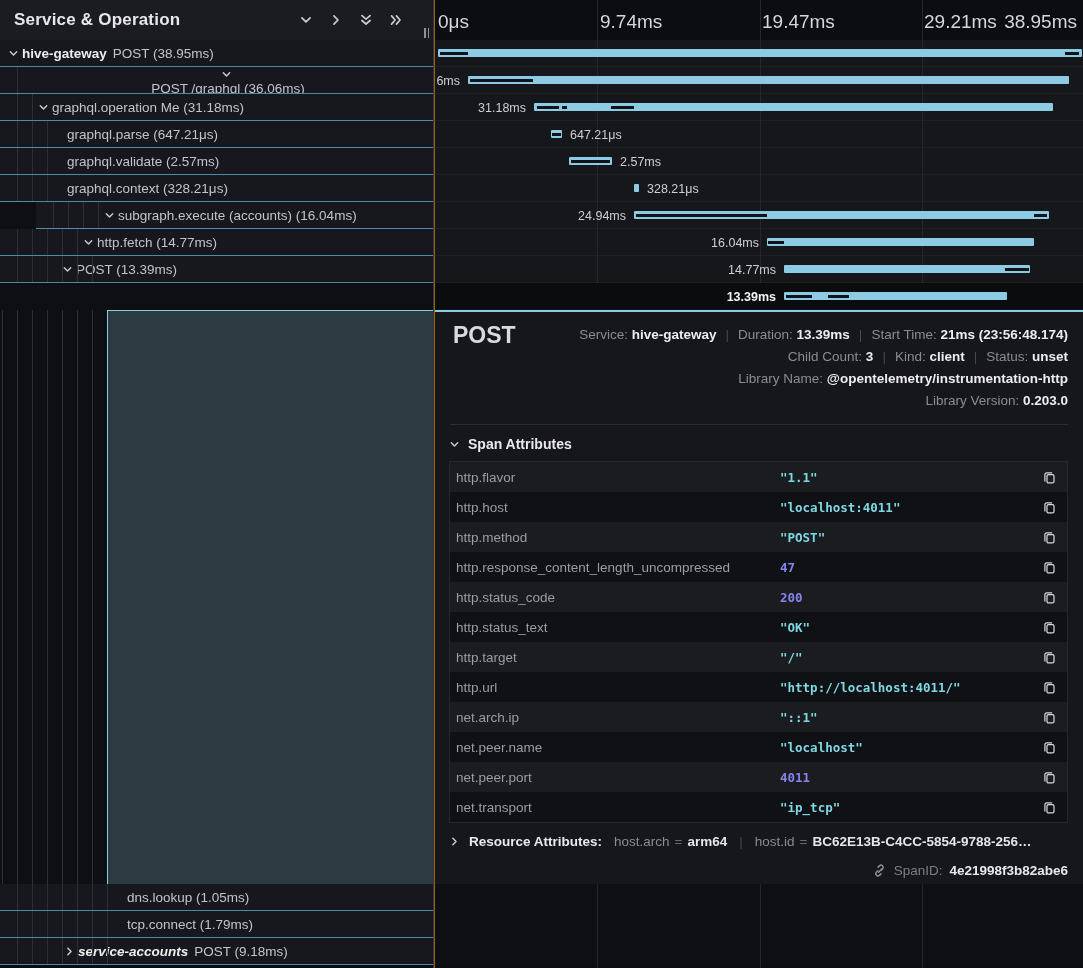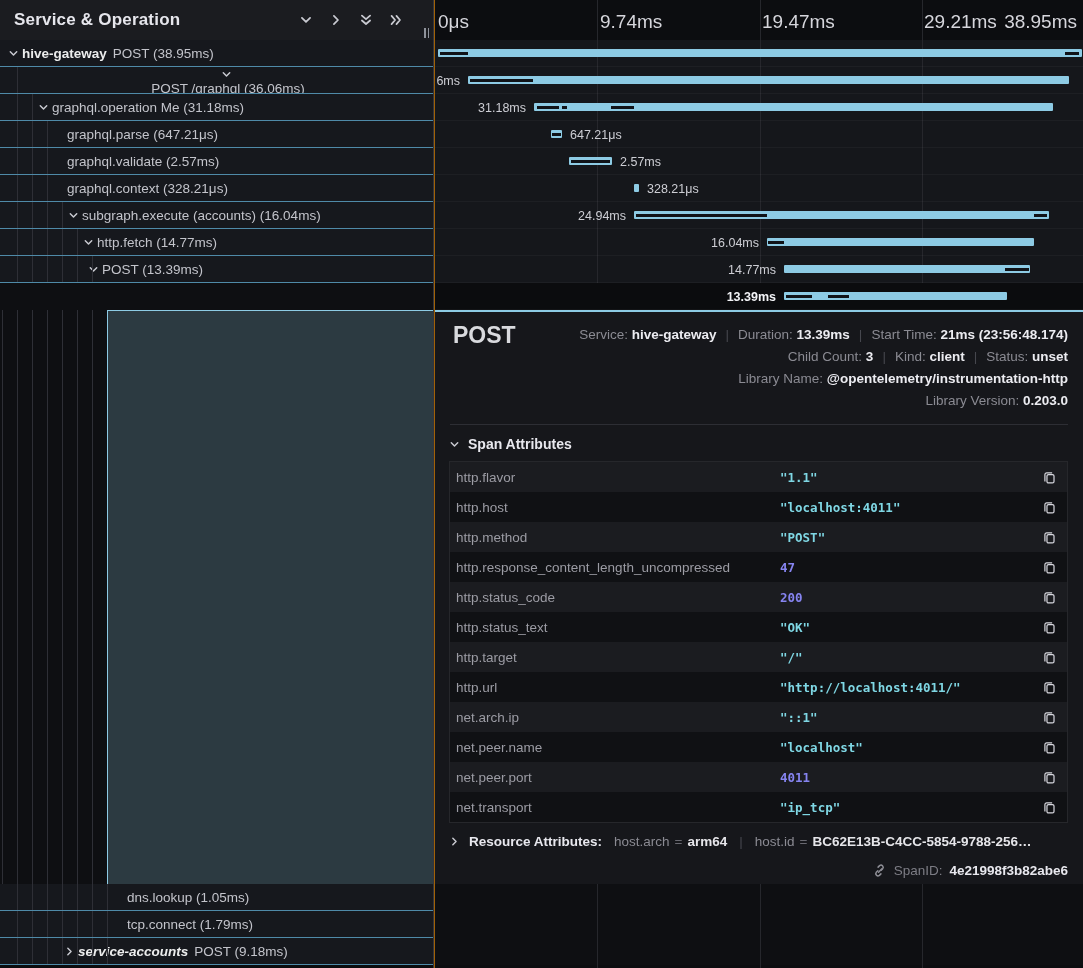"subgraph.execute (accounts) (16.04ms)" div.tree-row { margin-left: none -> 36px }
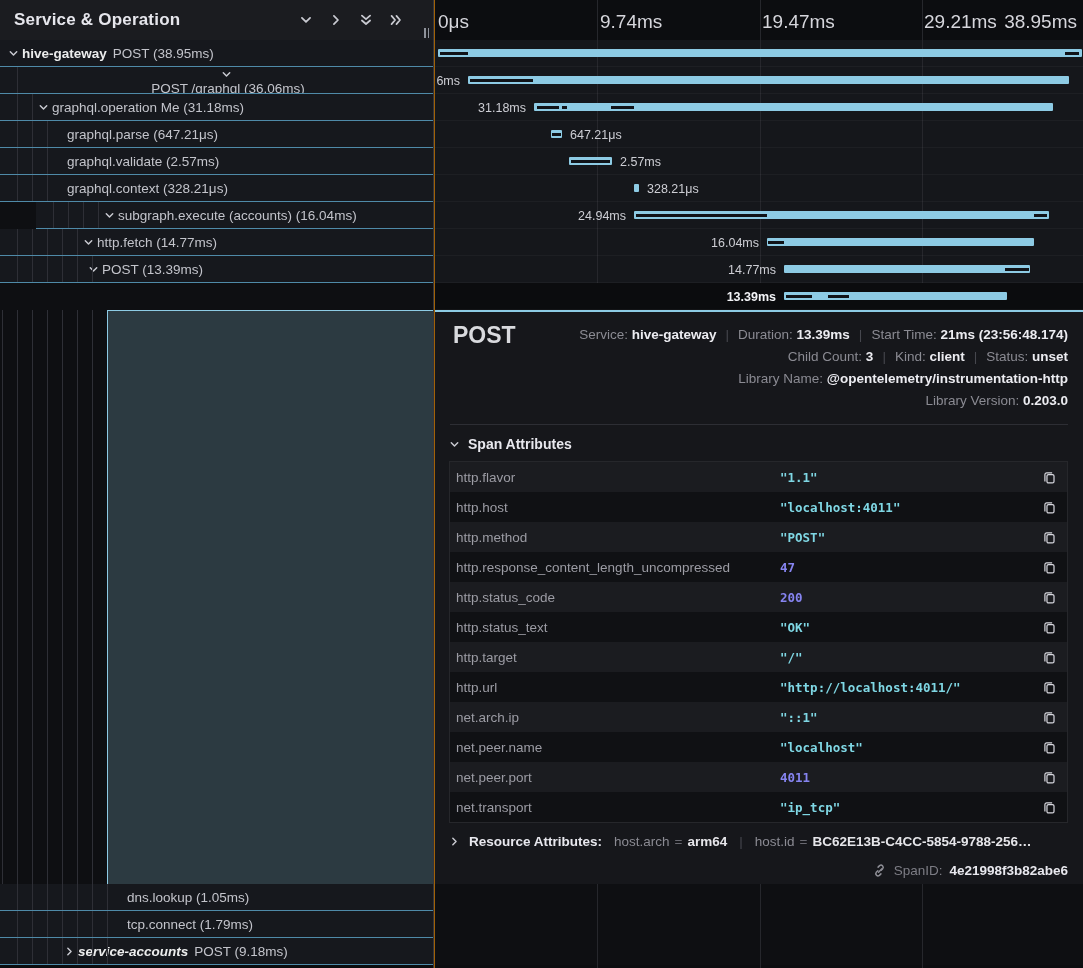"POST (13.39ms)" div.tree-row { padding-left: 88px -> 62px }
